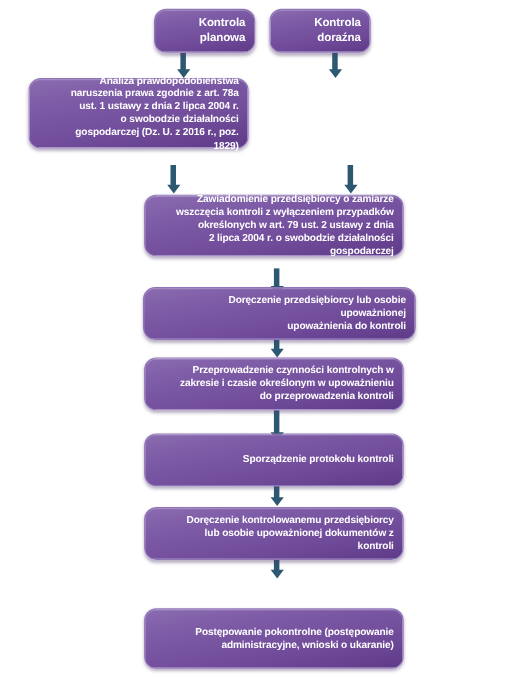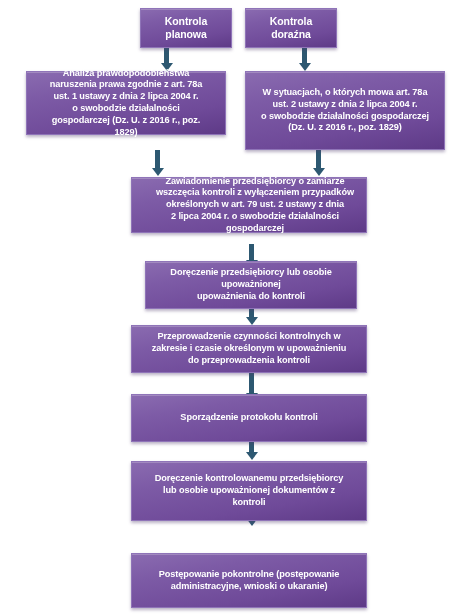"Kontrola" .node { border-radius: 0 -> 11px; text-align: center -> right }
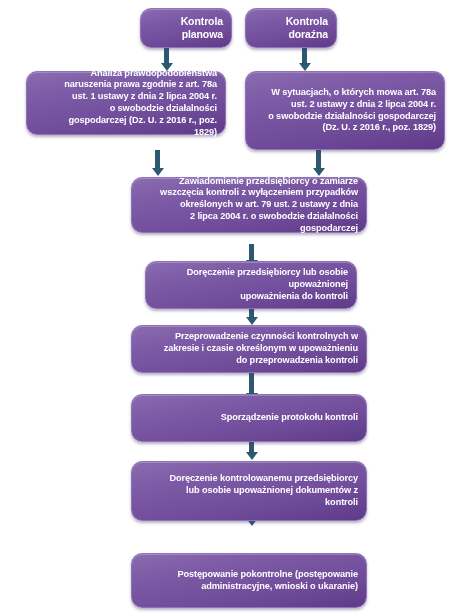"W sytuacjach, o których mowa" div.node { html: <div> <span>W sytuacjach, o których mowa art. 78a ust. 2 ustawy z dnia 2 lipca 2004 r. o swobodzie działalności gospodarczej (Dz. U. z 2016 r., poz. 1829)</span> </div> -> none }
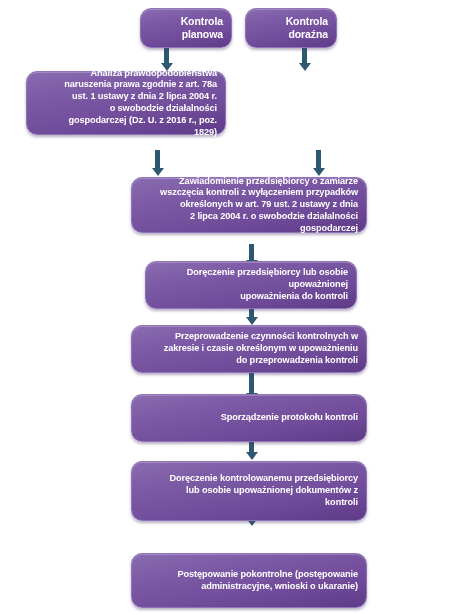"Doręczenie przedsiębiorcy lub osobie" div.node { left: 145px -> 130px; width: 212px -> 248px }
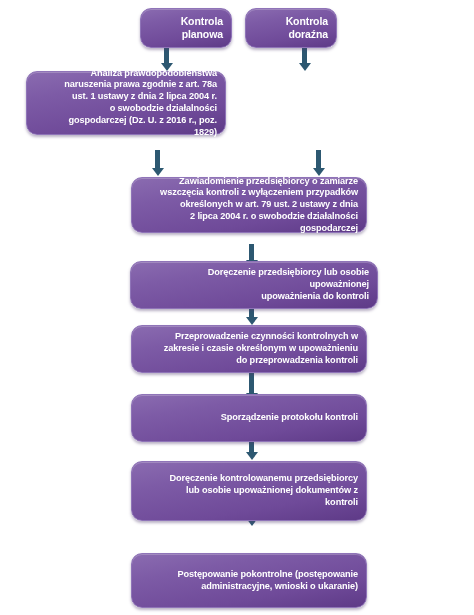"Doręczenie kontrolowanemu przedsiębiorcy" div.node { height: 60px -> 48px }
